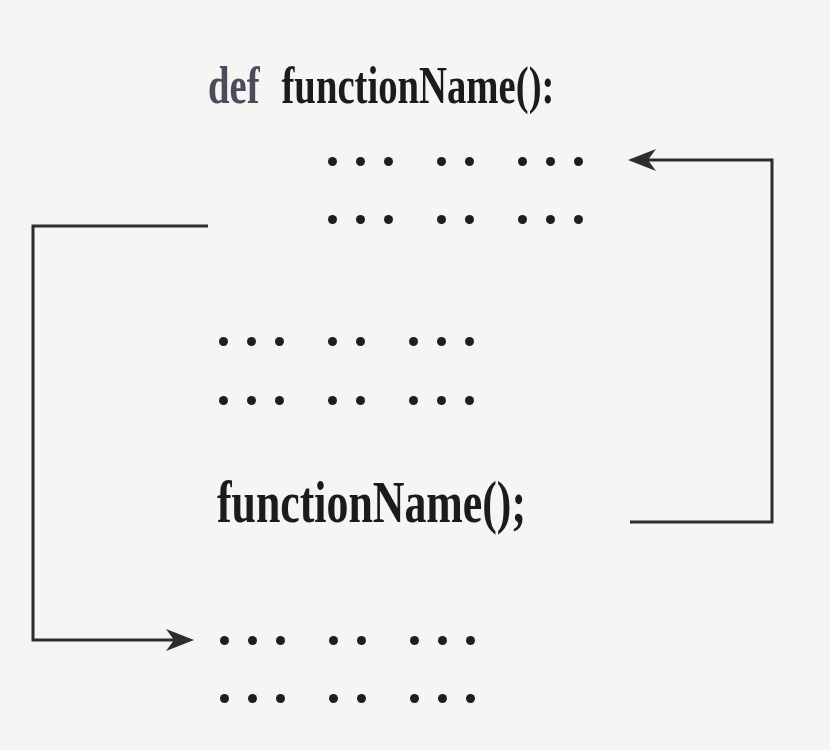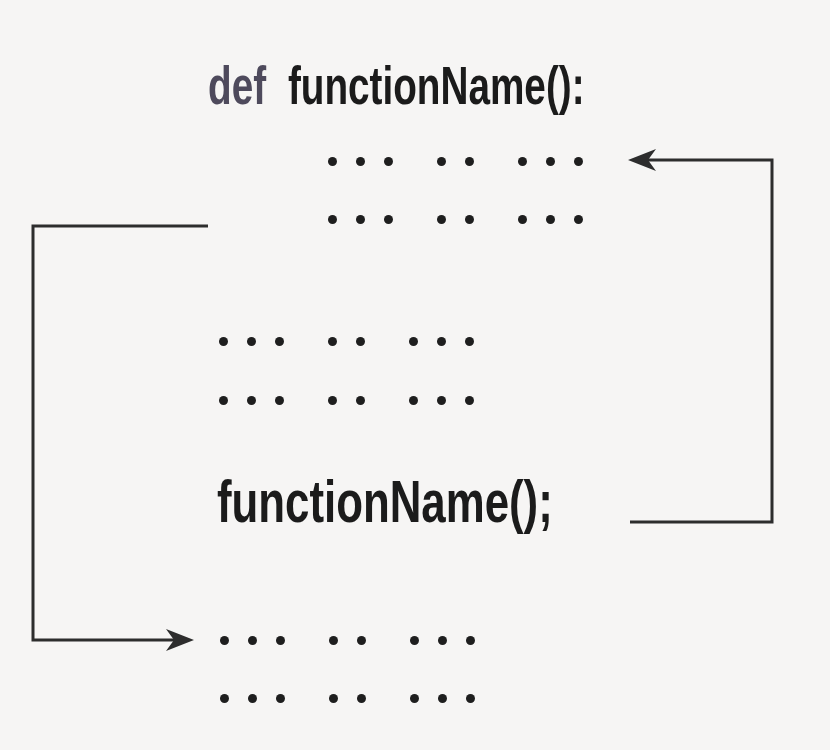"def functionName():" .canvas { font-family: Liberation Sans, sans-serif -> Liberation Serif, serif }
